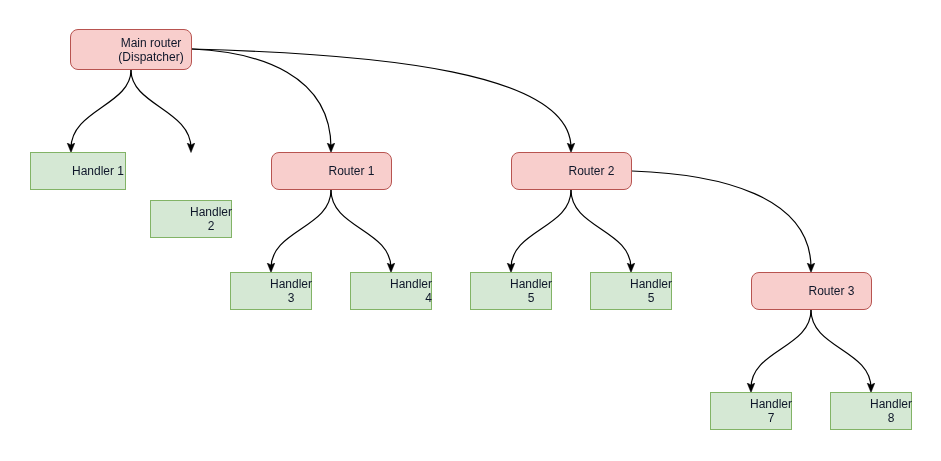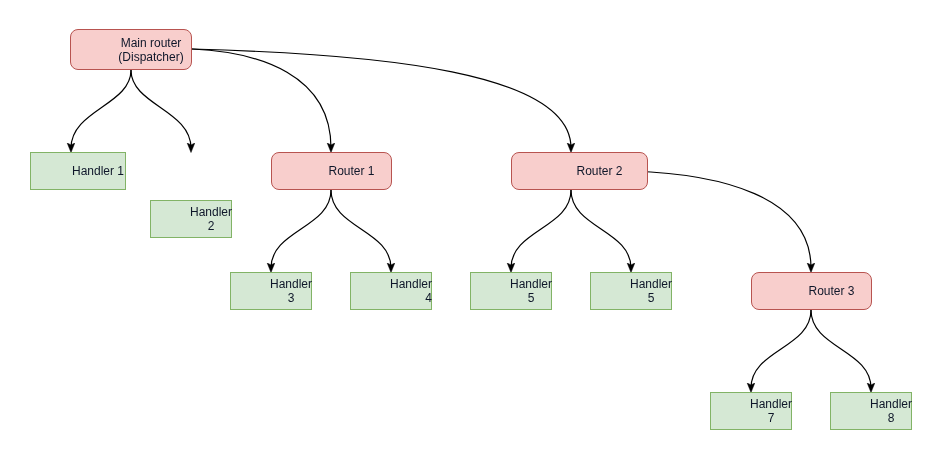"Router 2" div.node { width: 137px -> 121px }
